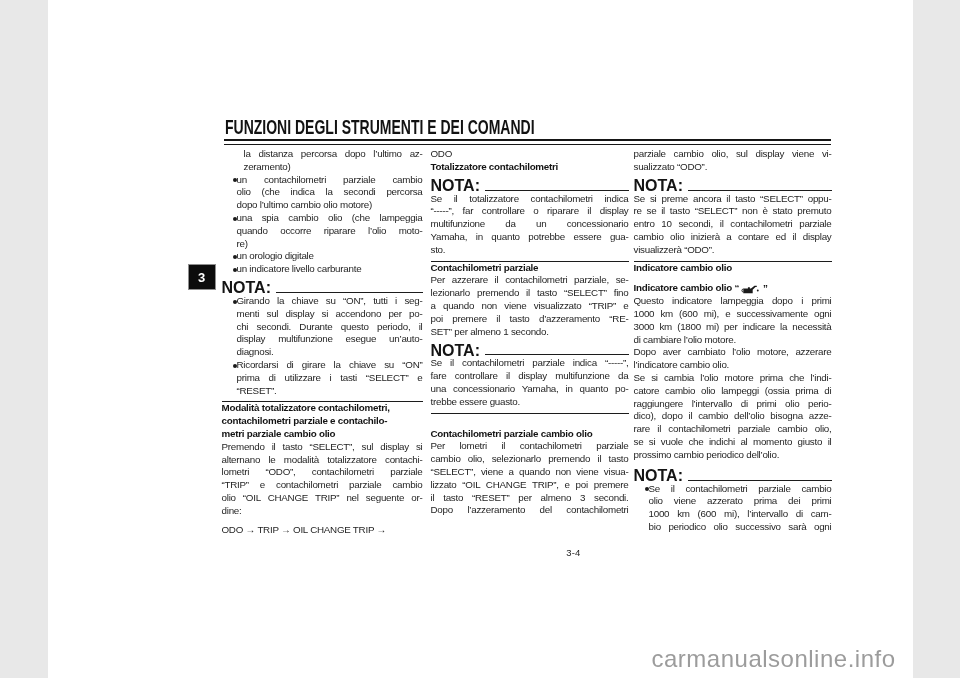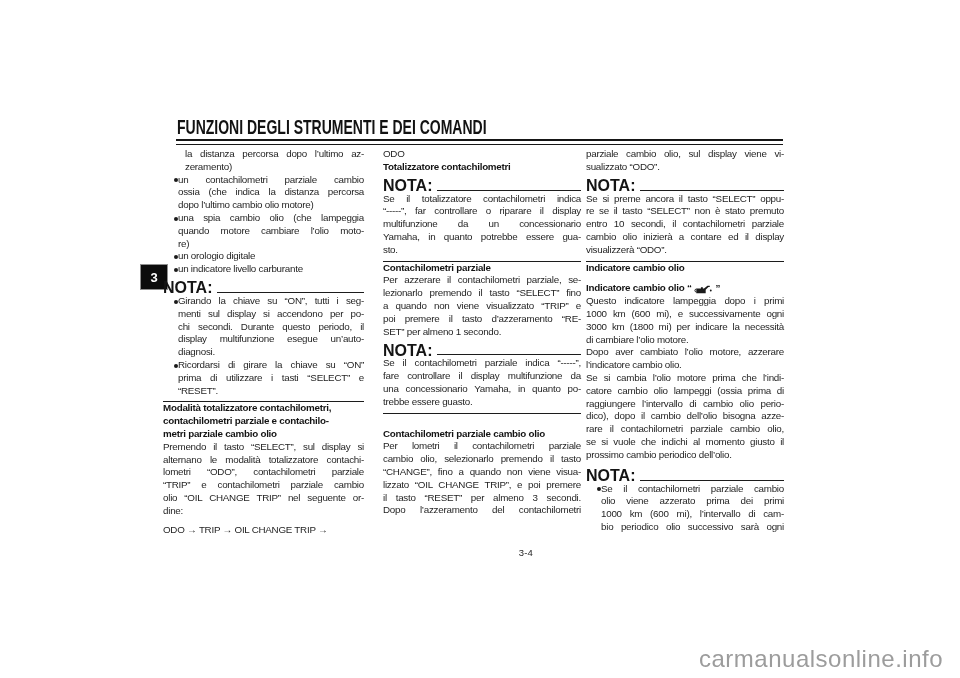"FUNZIONI DEGLI STRUMENTI E DEI" .canvas { width: 960px -> 865px }
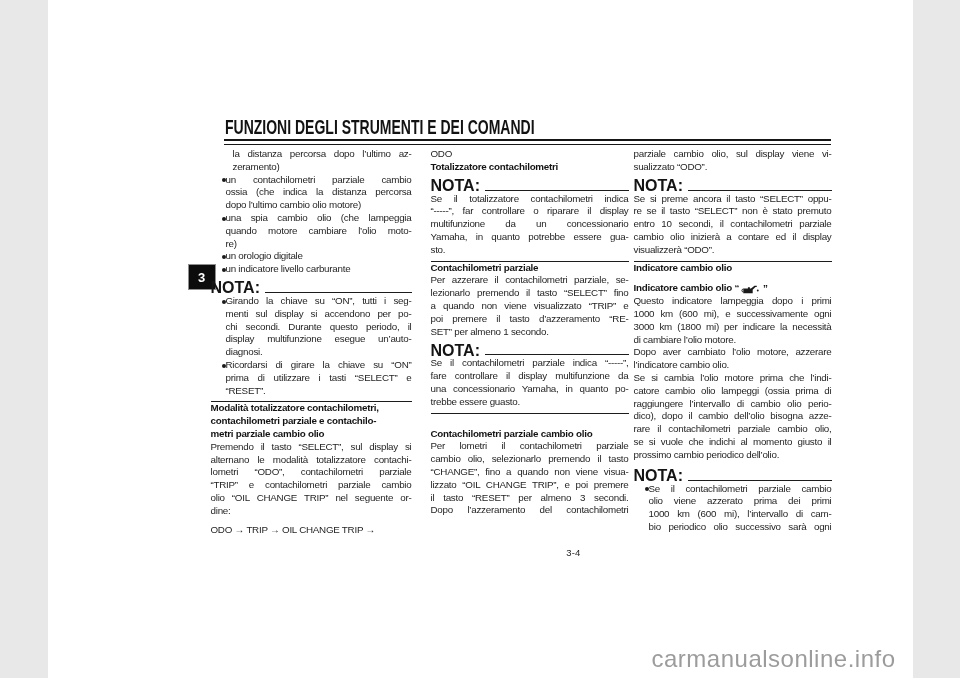"la distanza percorsa dopo l’ultimo" #c1 { left: 163px -> 174px }
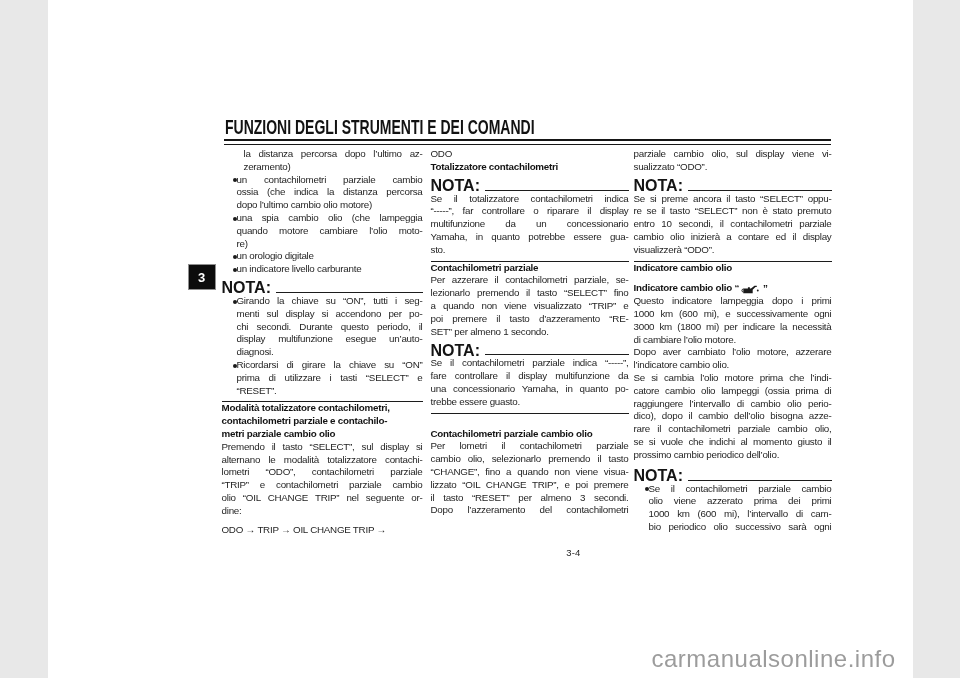"ossia (che indica la distanza" div.ln { text: ossia (che indica la distanza -> olio (che indica la secondi }
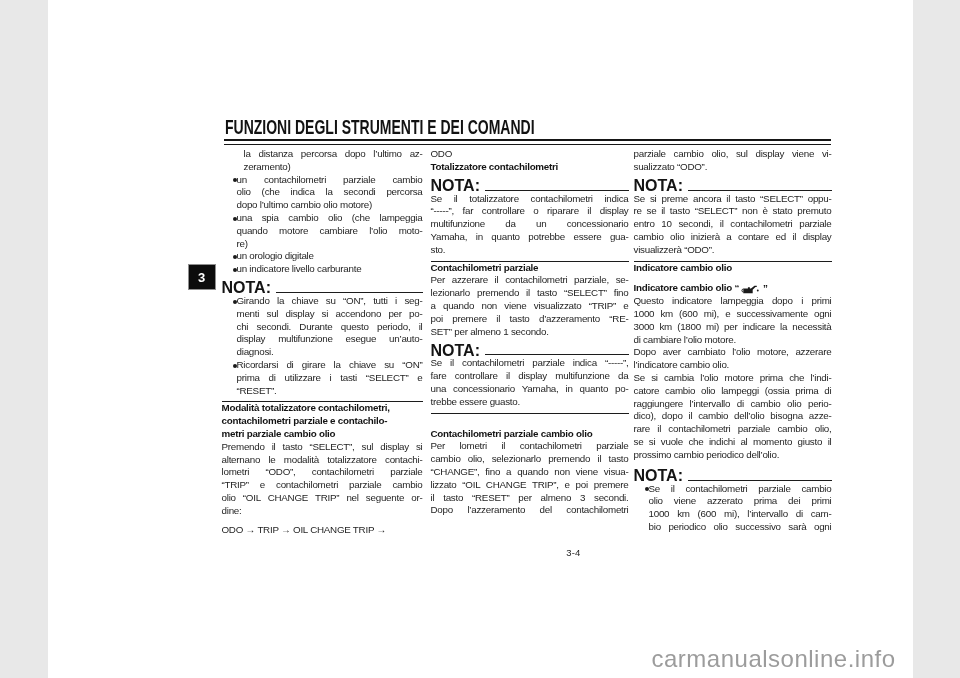"quando motore cambiare l’olio moto-" div.ln { text: motore cambiare -> occorre riparare }
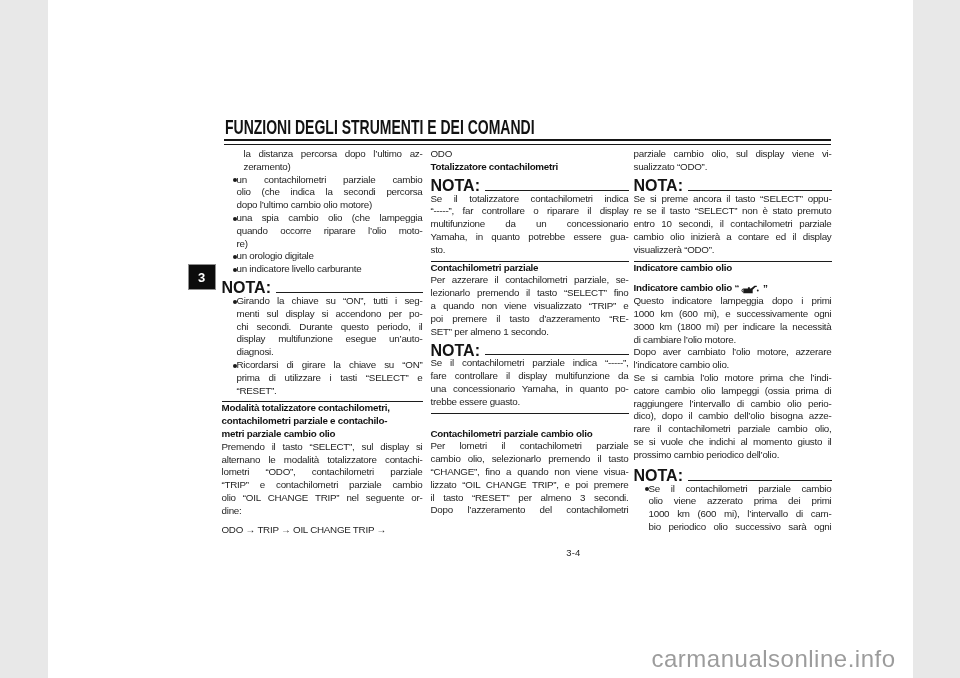"raggiungere l’intervallo di cambio olio" div.ln { text: cambio -> primi }
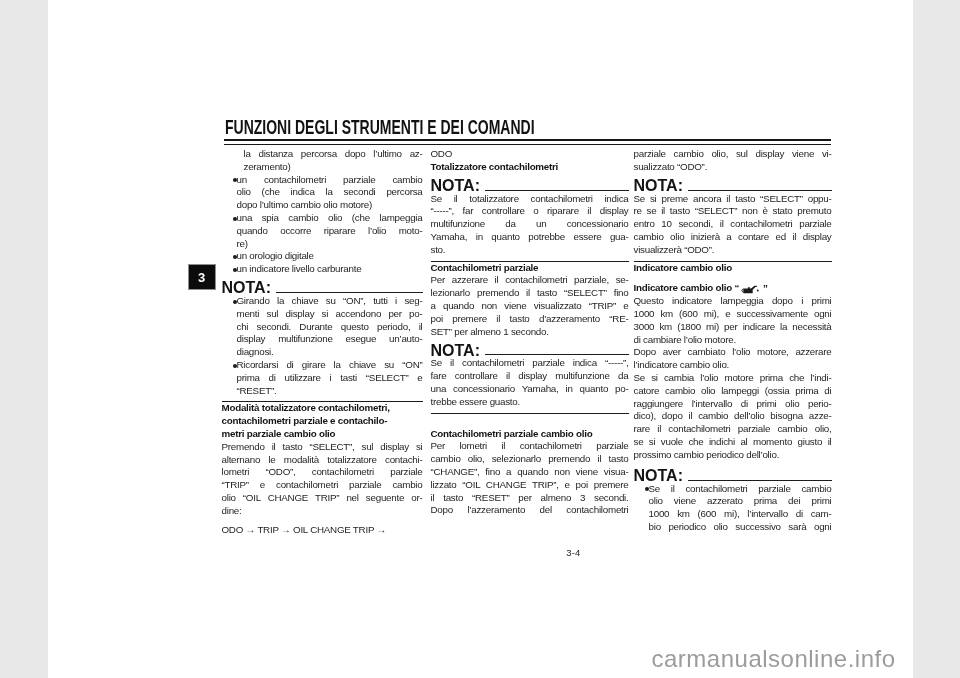"“CHANGE”, fino a quando non" div.ln { text: CHANGE”, fino -> SELECT”, viene }
